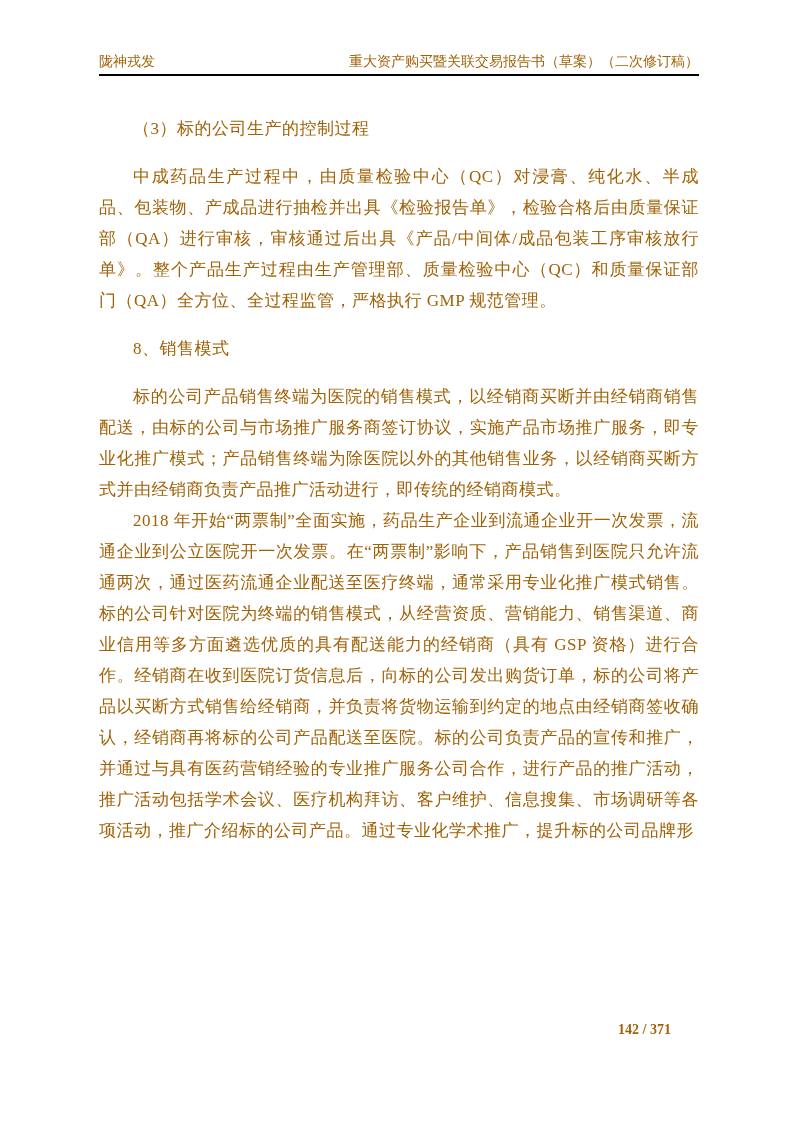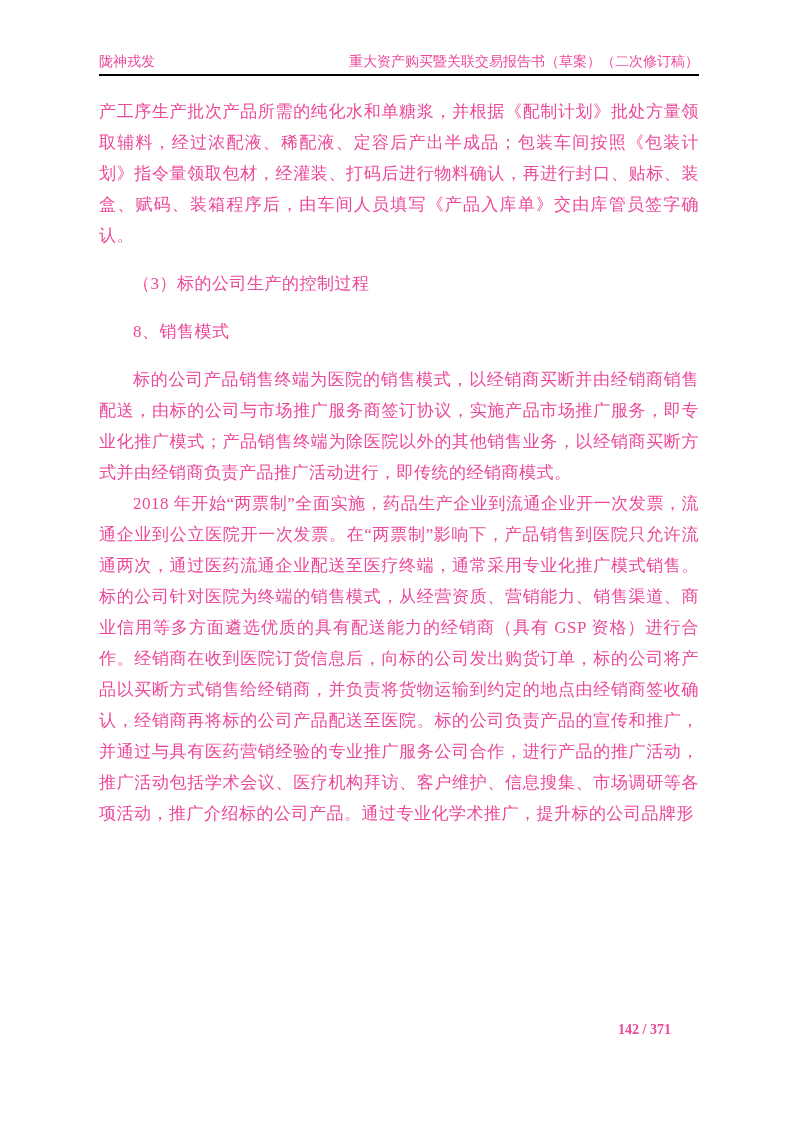"陇神戎发" .page { color: #ec4899 -> #a16207 }
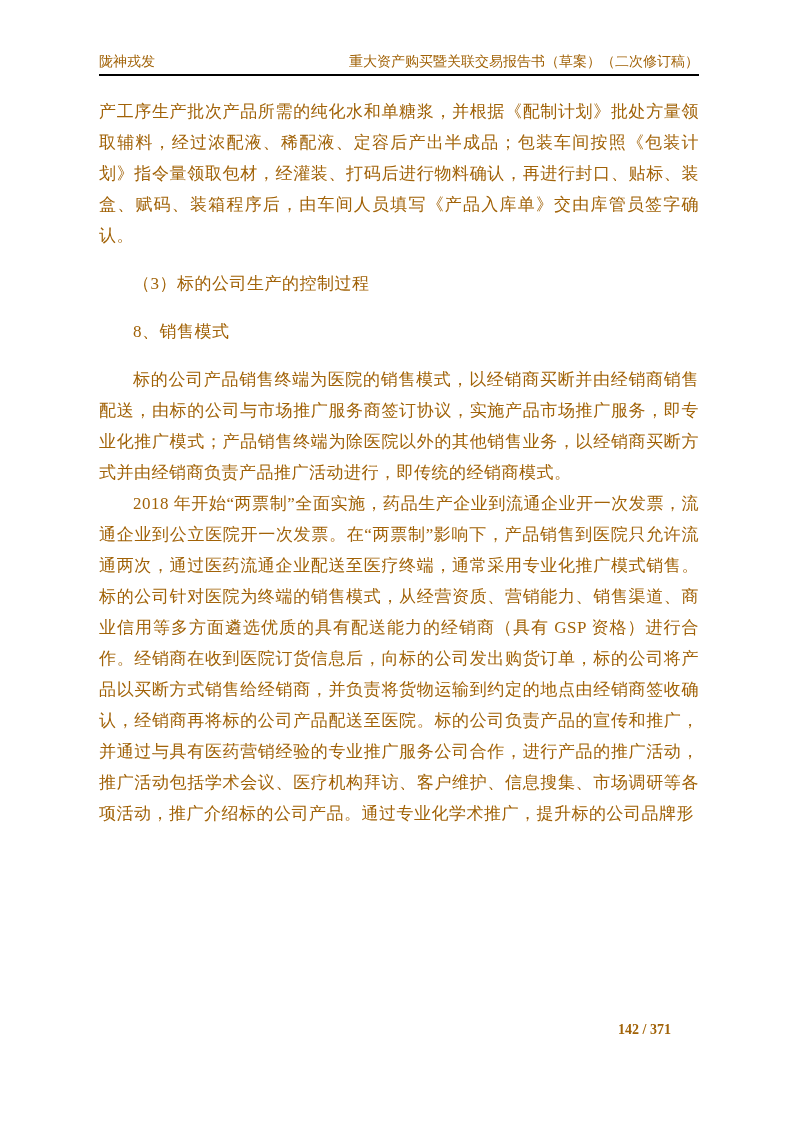"产工序生产批次产品所需的纯化水和单糖浆，并根据《配制计划》批处方量领取辅料，经过" p.para { html: <p>产工序生产批次产品所需的纯化水和单糖浆，并根据《配制计划》批处方量领取辅料，经过浓配液、稀配液、定容后产出半成品；包装车间按照《包装计划》指令量领取包材，经灌装、打码后进行物料确认，再进行封口、贴标、装盒、赋码、装箱程序后，由车间人员填写《产品入库单》交由库管员签字确认。</p> -> none }
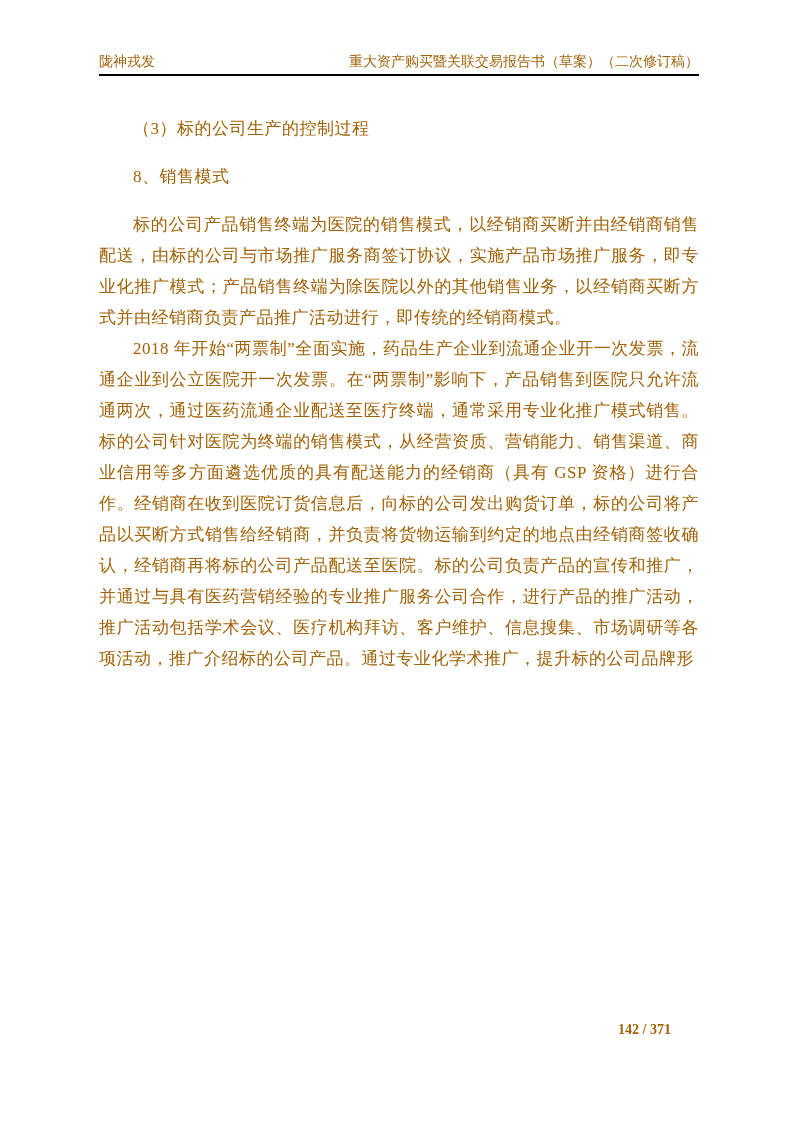"中成药品生产过程中，由质量检验中心（QC）对浸膏、纯化水、半成品、包装物、产成品" p.para { html: none -> <p>中成药品生产过程中，由质量检验中心（QC）对浸膏、纯化水、半成品、包装物、产成品进行抽检并出具《检验报告单》，检验合格后由质量保证部（QA）进行审核，审核通过后出具《产品/中间体/成品包装工序审核放行单》。整个产品生产过程由生产管理部、质量检验中心（QC）和质量保证部门（QA）全方位、全过程监管，严格执行 GMP 规范管理。</p> }
